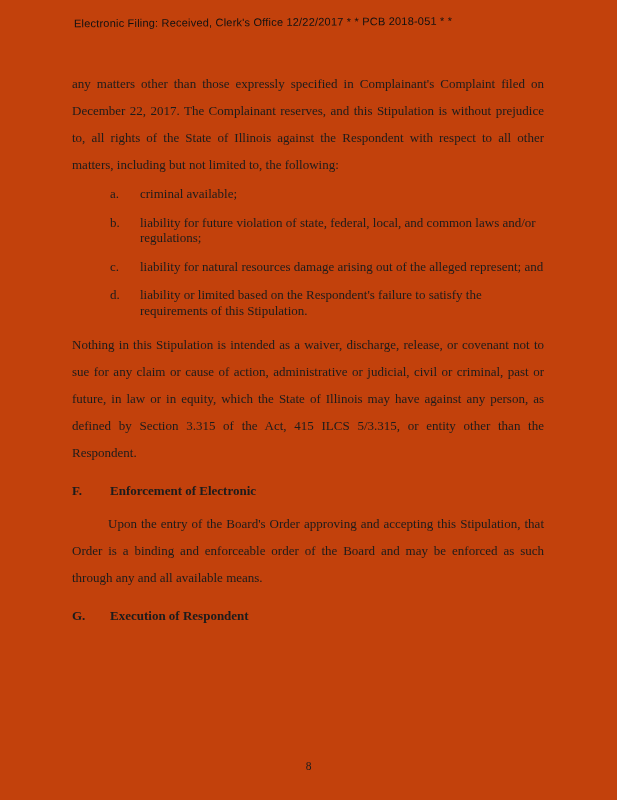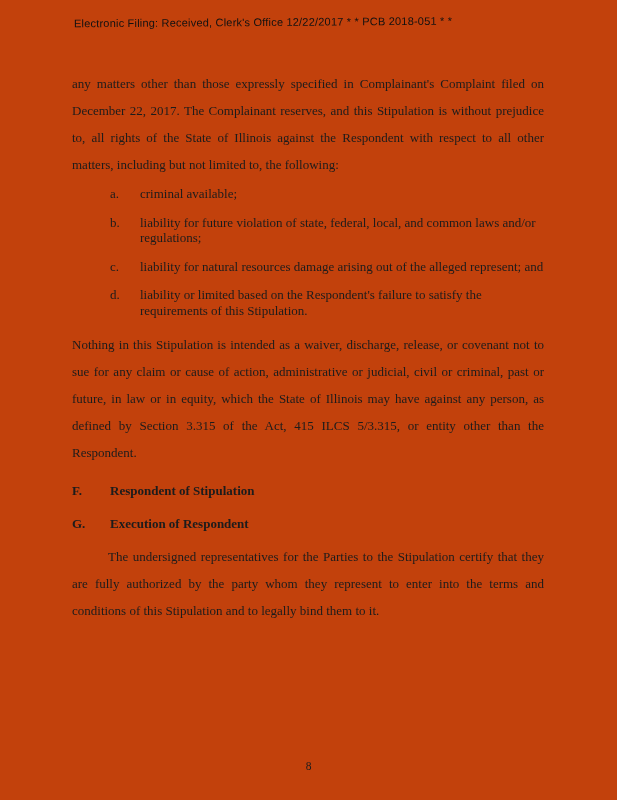"Respondent of Stipulation" span.sec-title { text: Respondent of Stipulation -> Enforcement of Electronic }
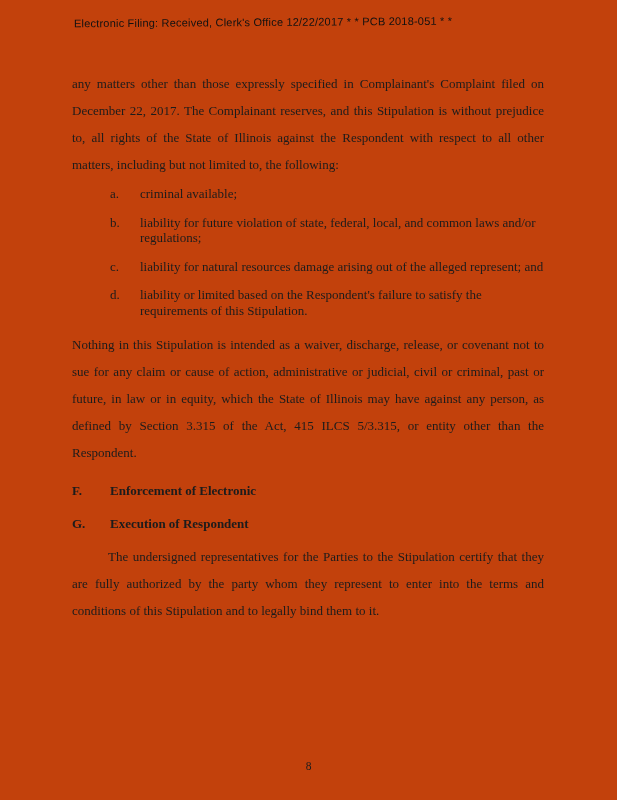"Upon the entry of the" p.para { html: none -> <p>Upon the entry of the Board's Order approving and accepting this Stipulation, that Order is a binding and enforceable order of the Board and may be enforced as such through any and all available means.</p> }
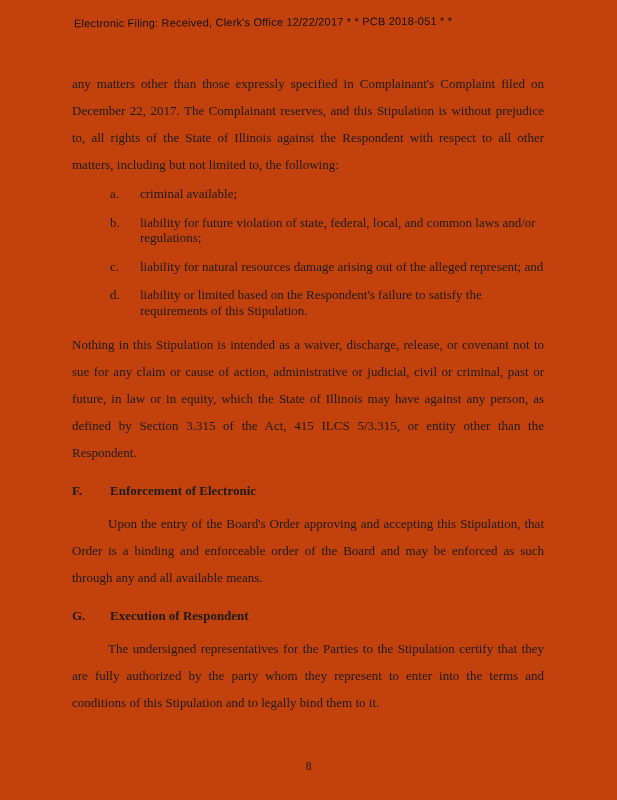"The undersigned representatives for the" p.para { html: <p>The undersigned representatives for the Parties to the Stipulation certify that they are fully authorized by the party whom they represent to enter into the terms and conditions of this Stipulation and to legally bind them to it.</p> -> none }
